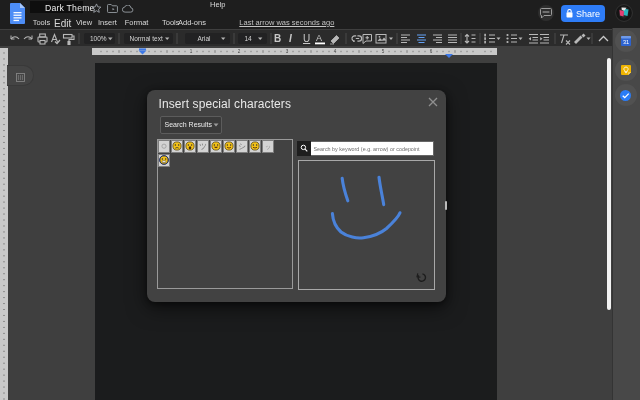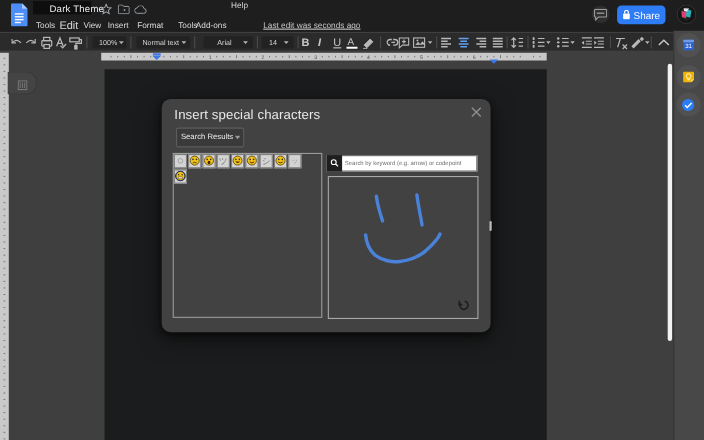"Last edit was seconds ago" span.abs { text: edit -> arrow }
